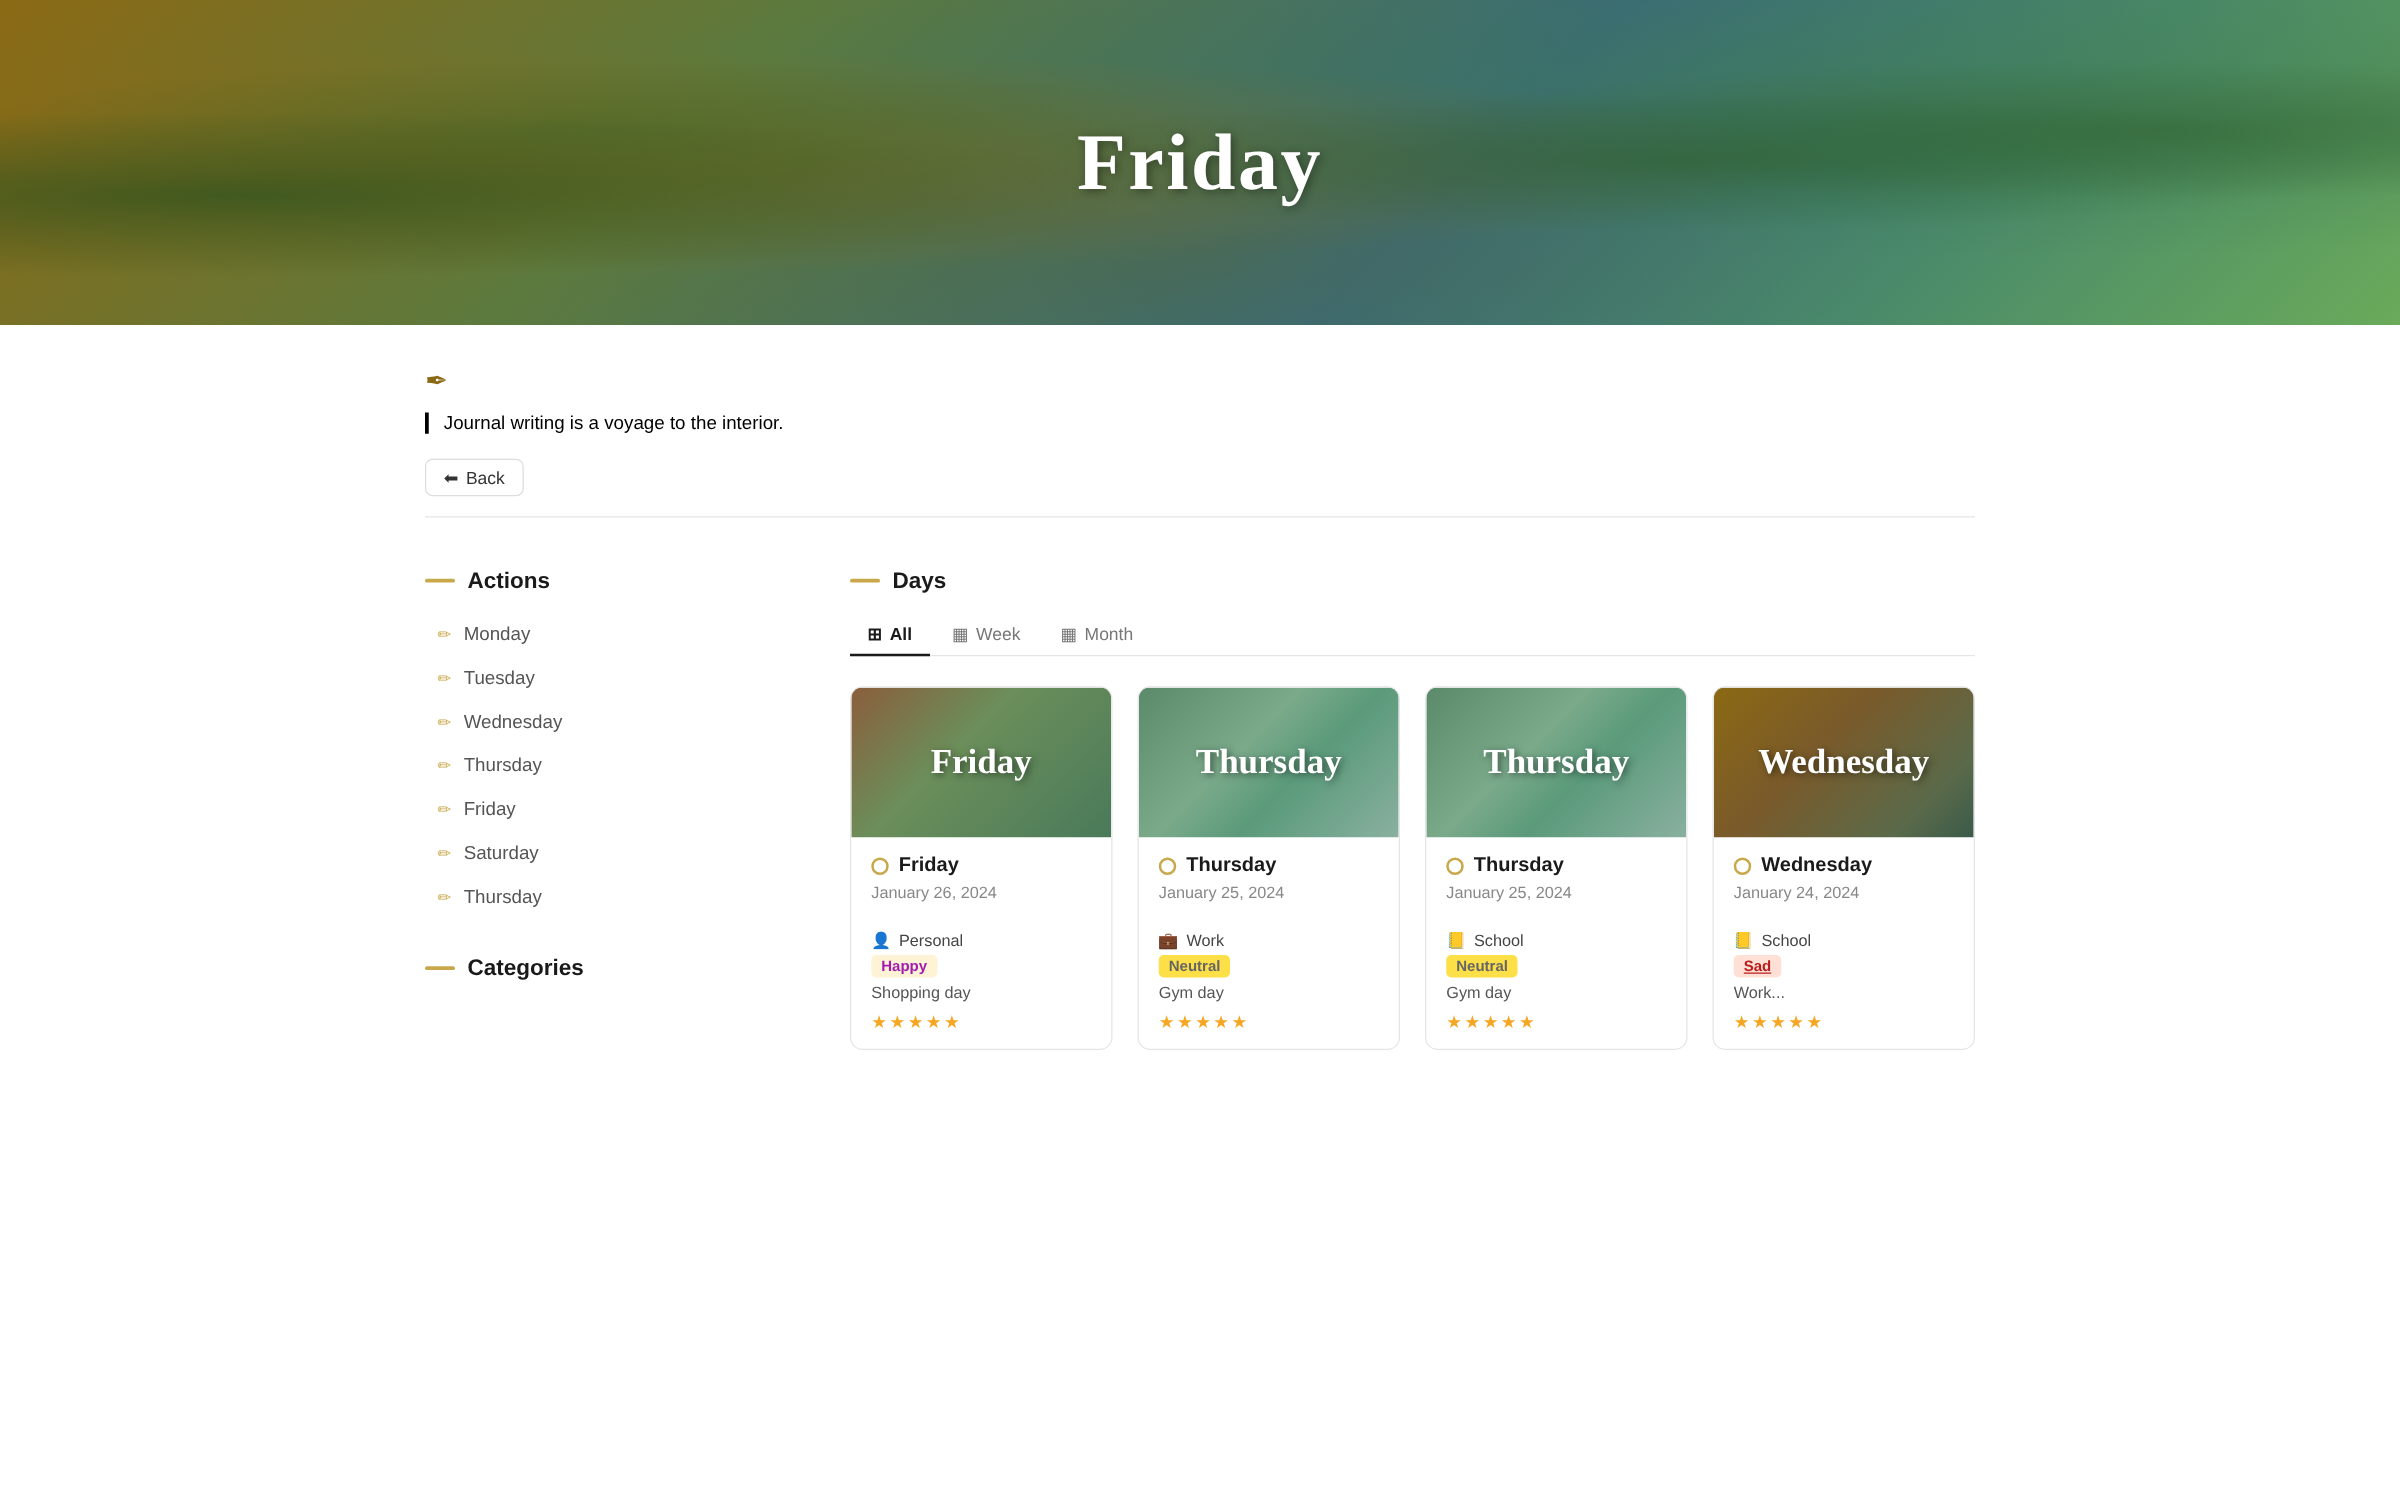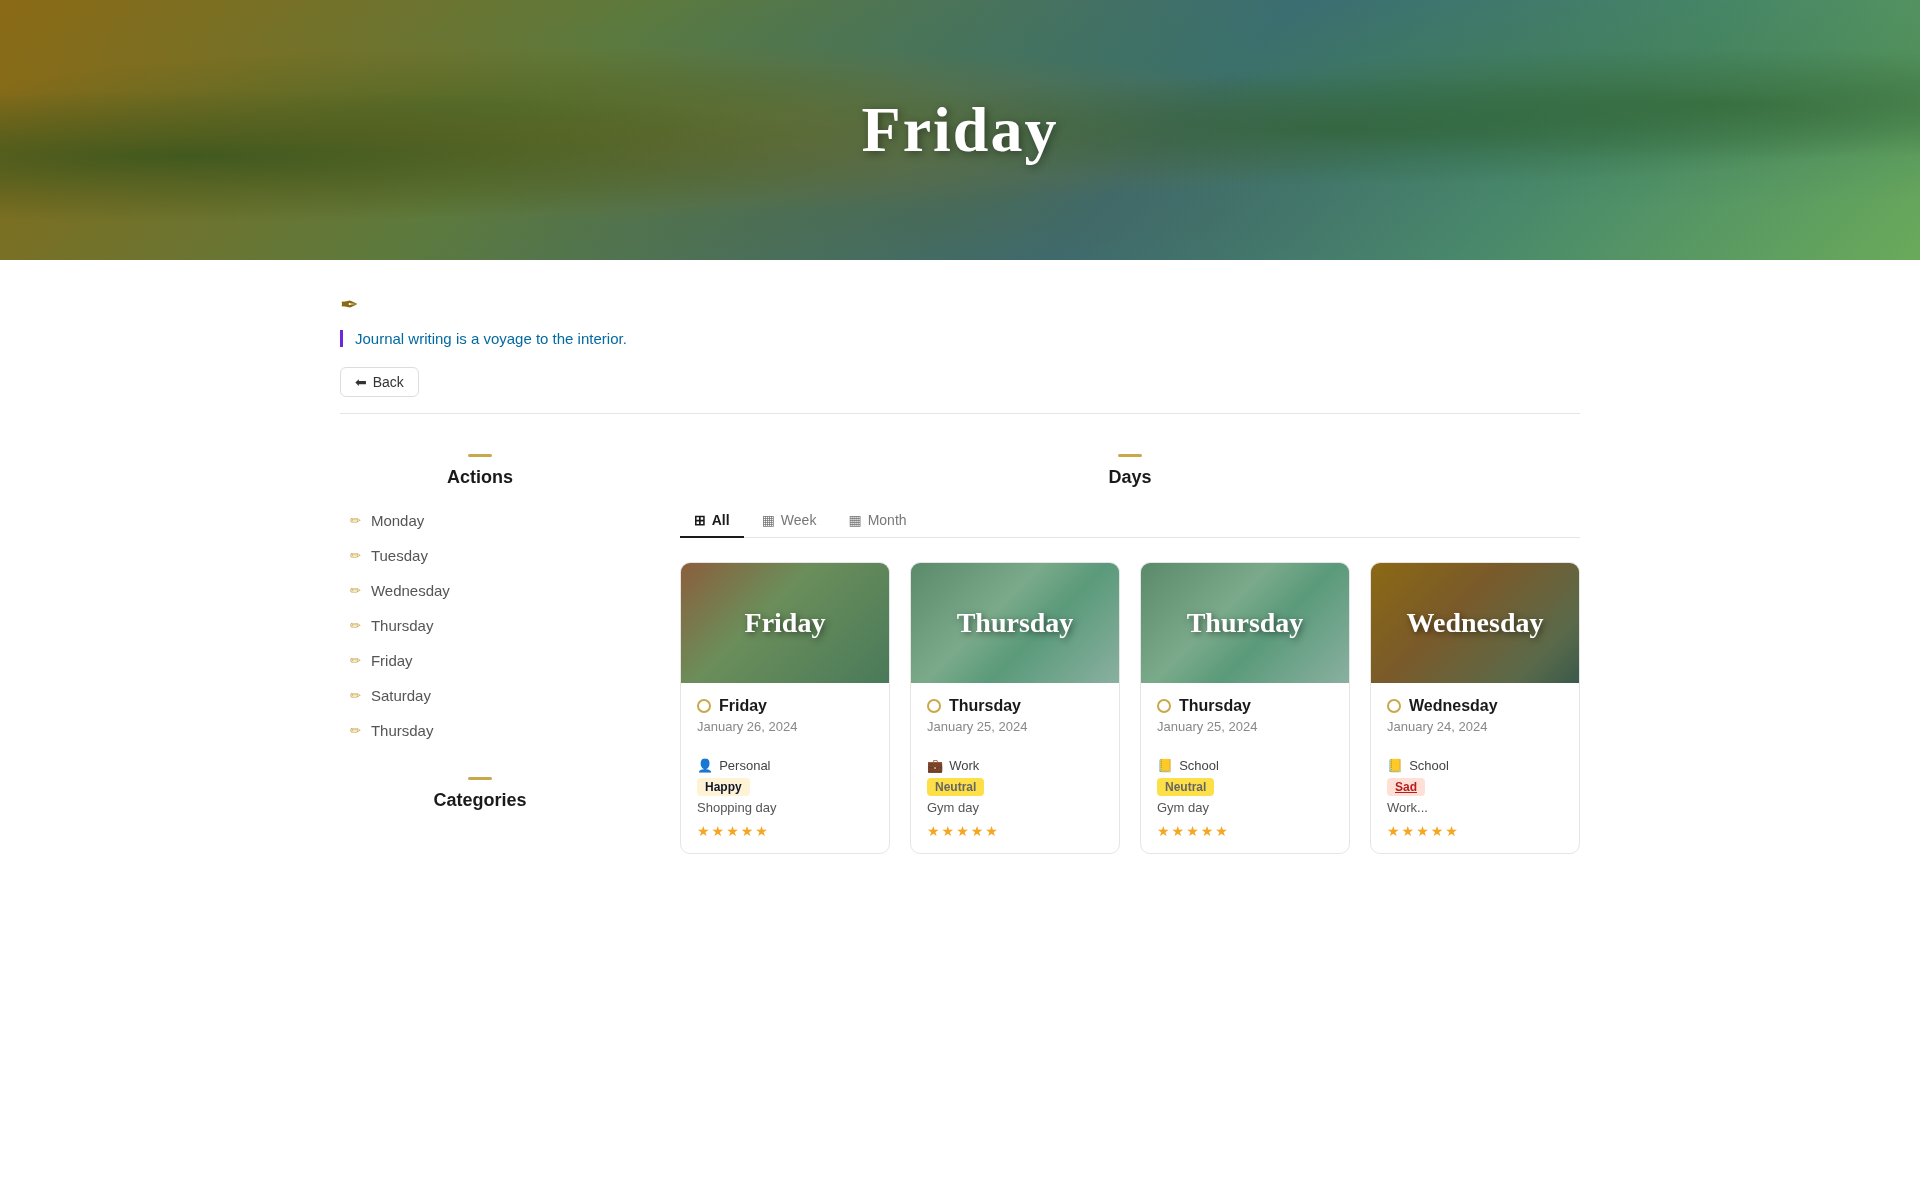"Journal writing is a voyage" .page-quote { border-left: 3px solid #6d28d9 -> 3px solid #000000; color: #0369a1 -> #000000 }
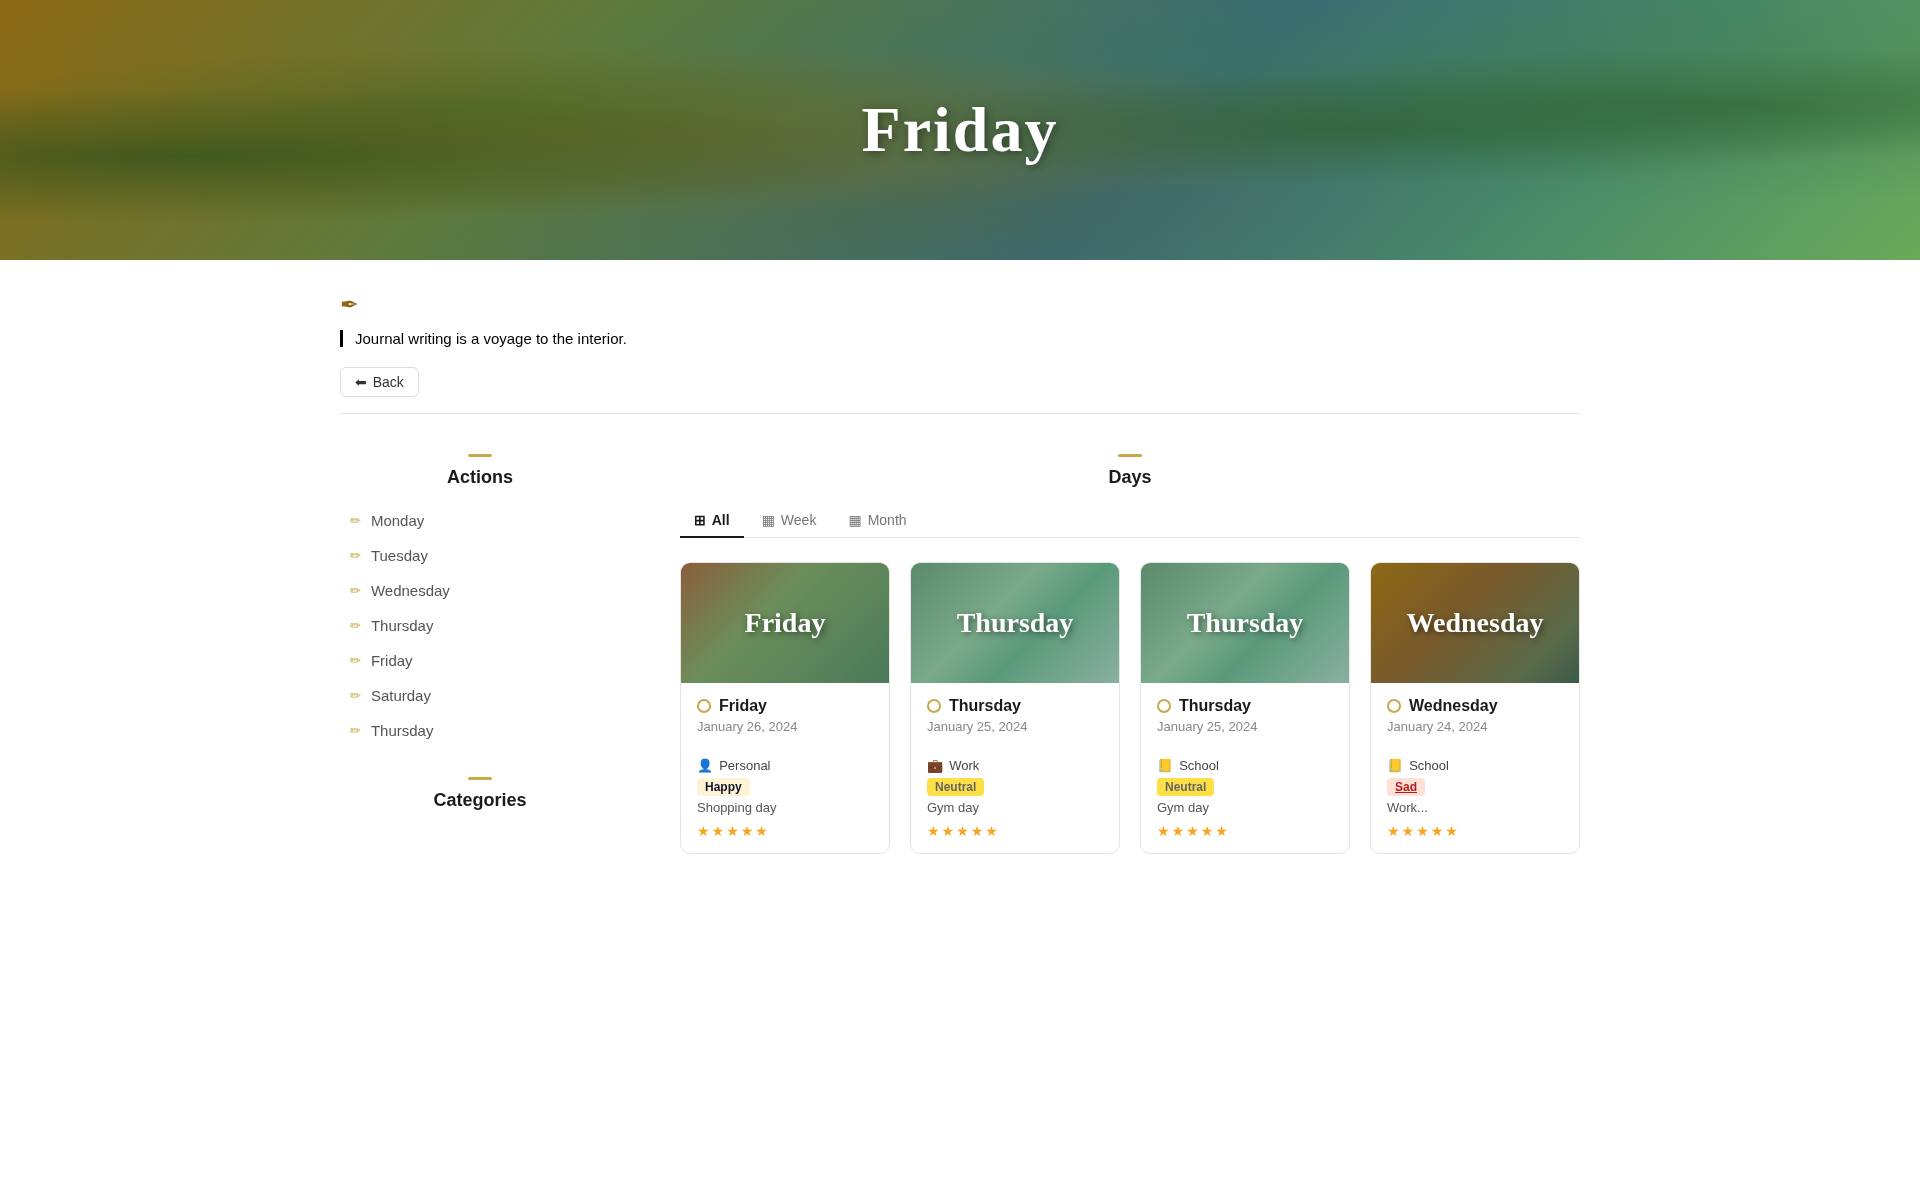"Actions" .section-header { flex-direction: column -> none }
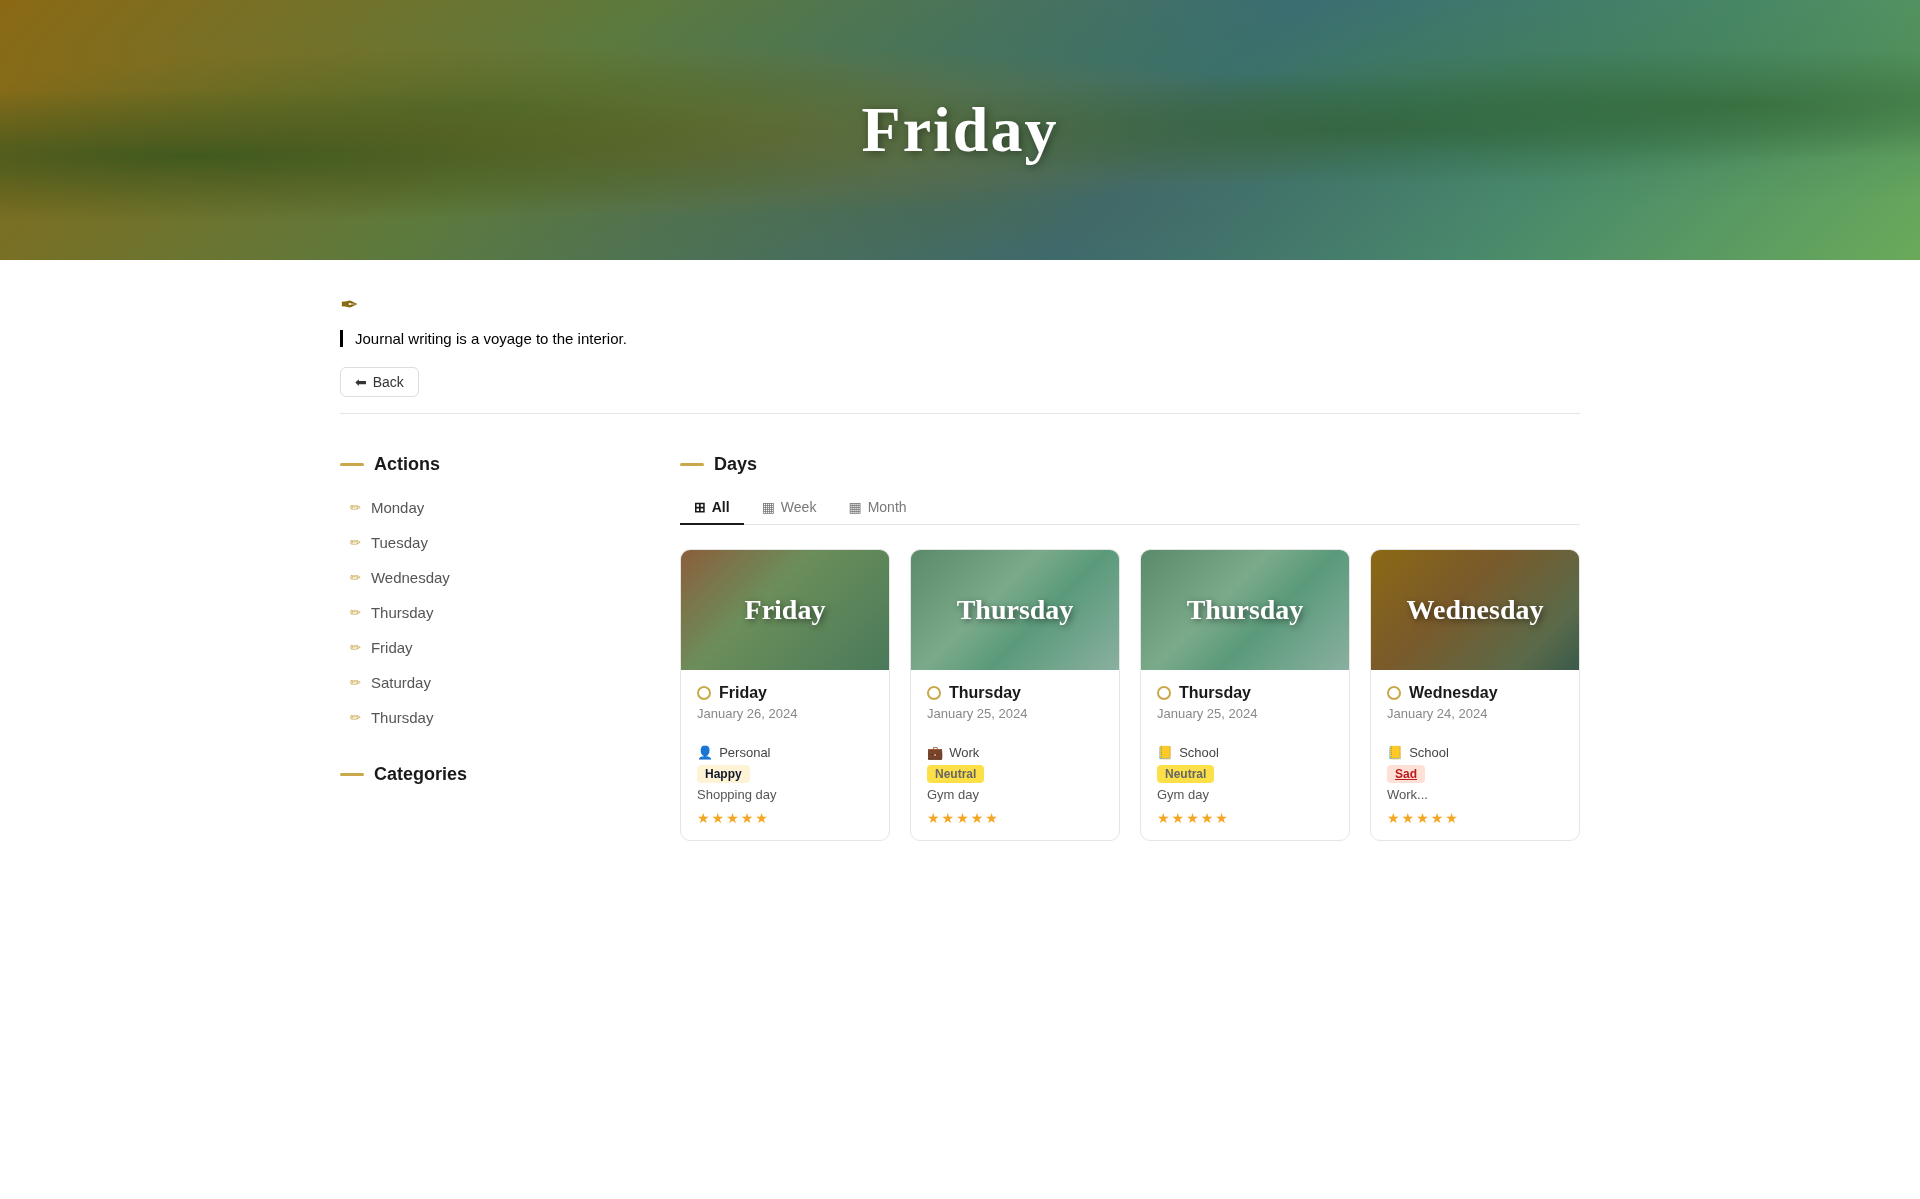"Happy" .tag-happy { color: #0f172a -> #a21caf }
